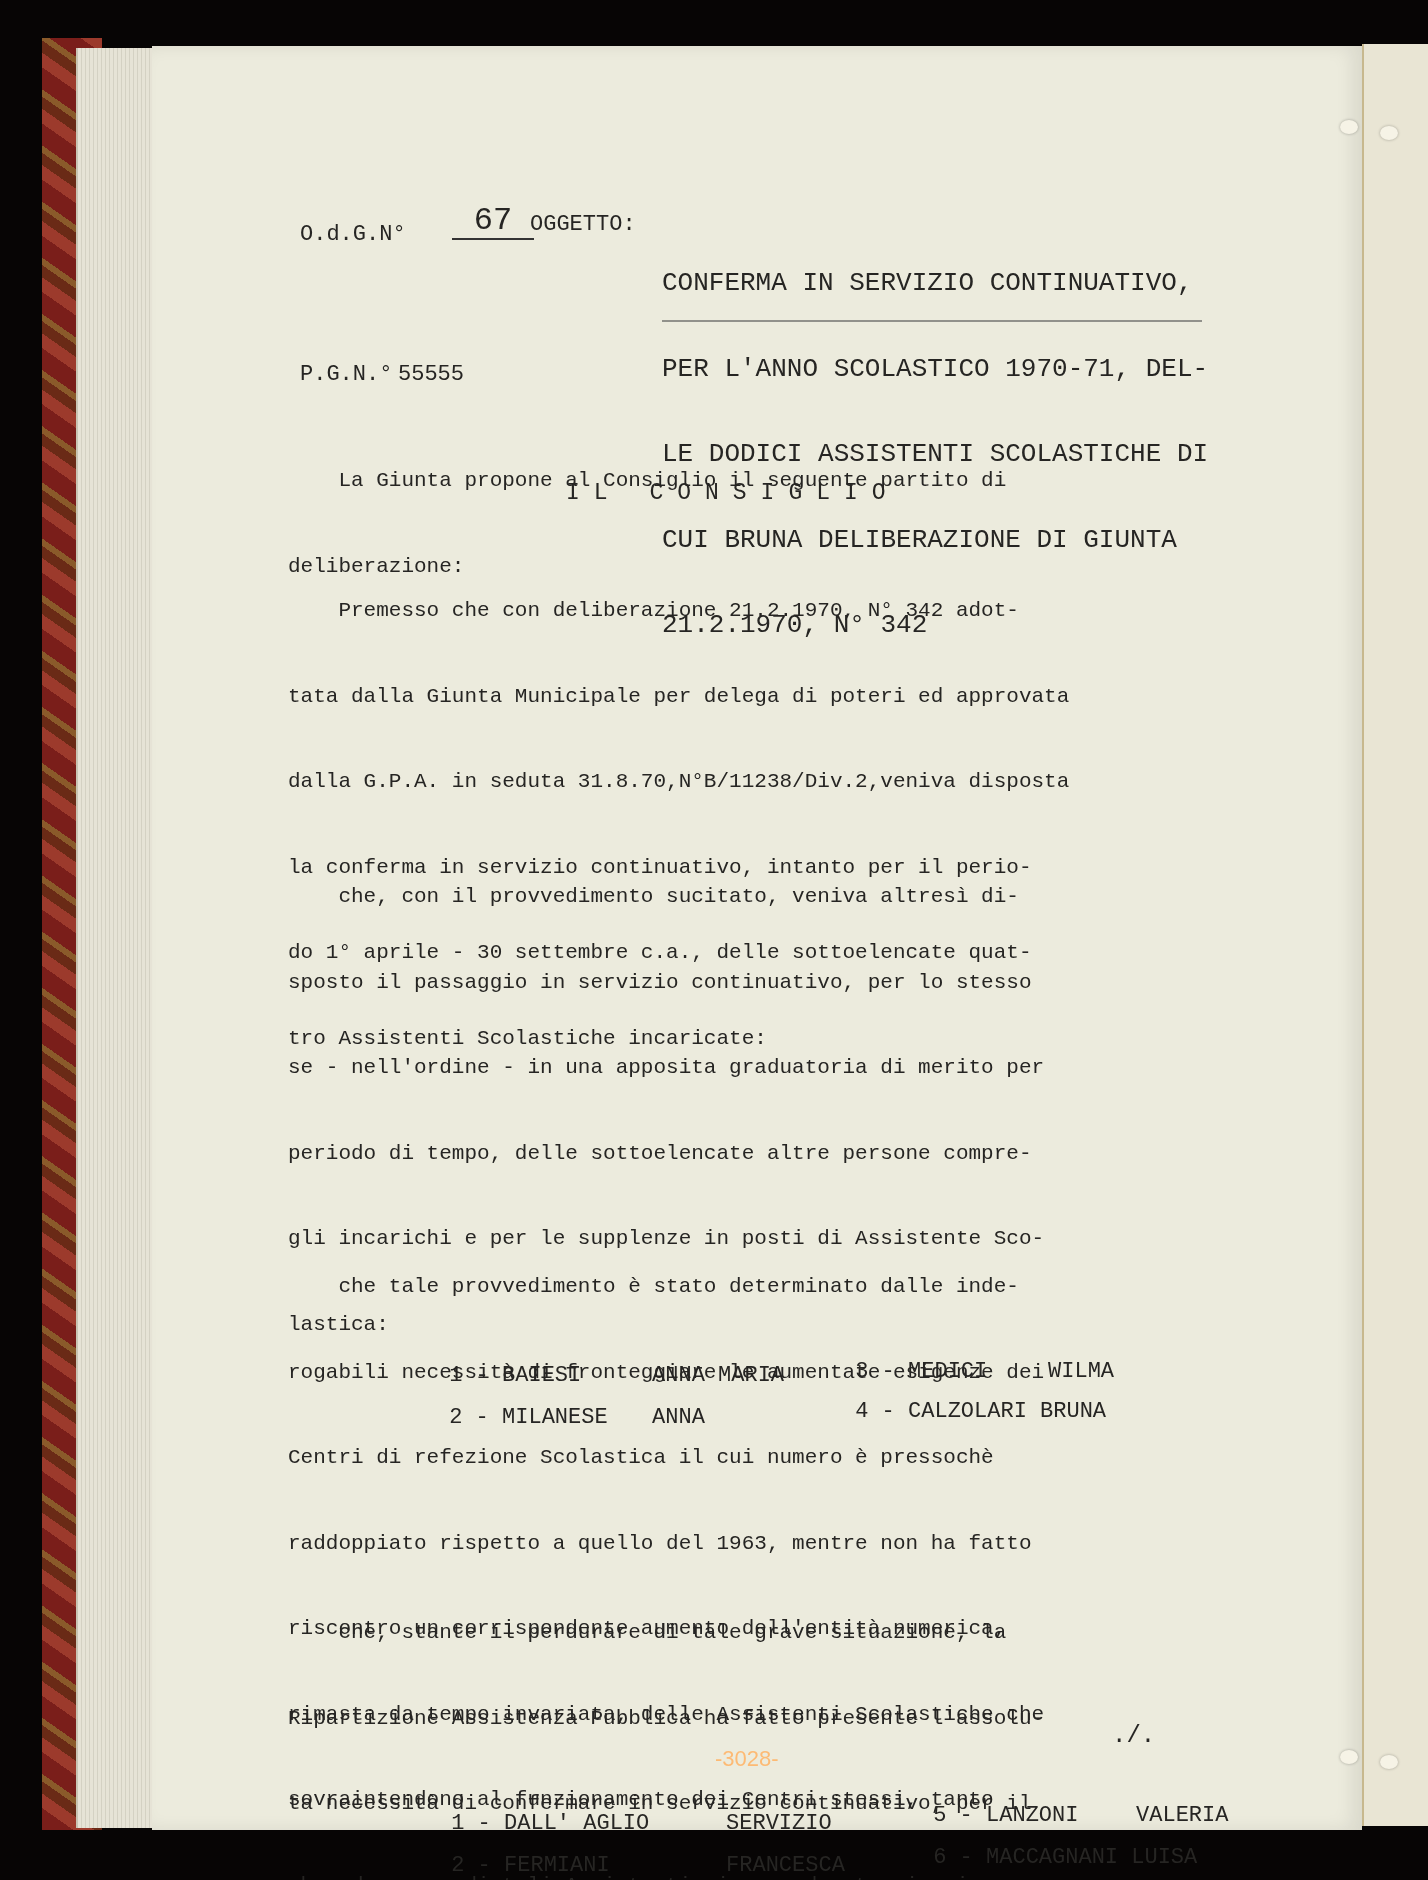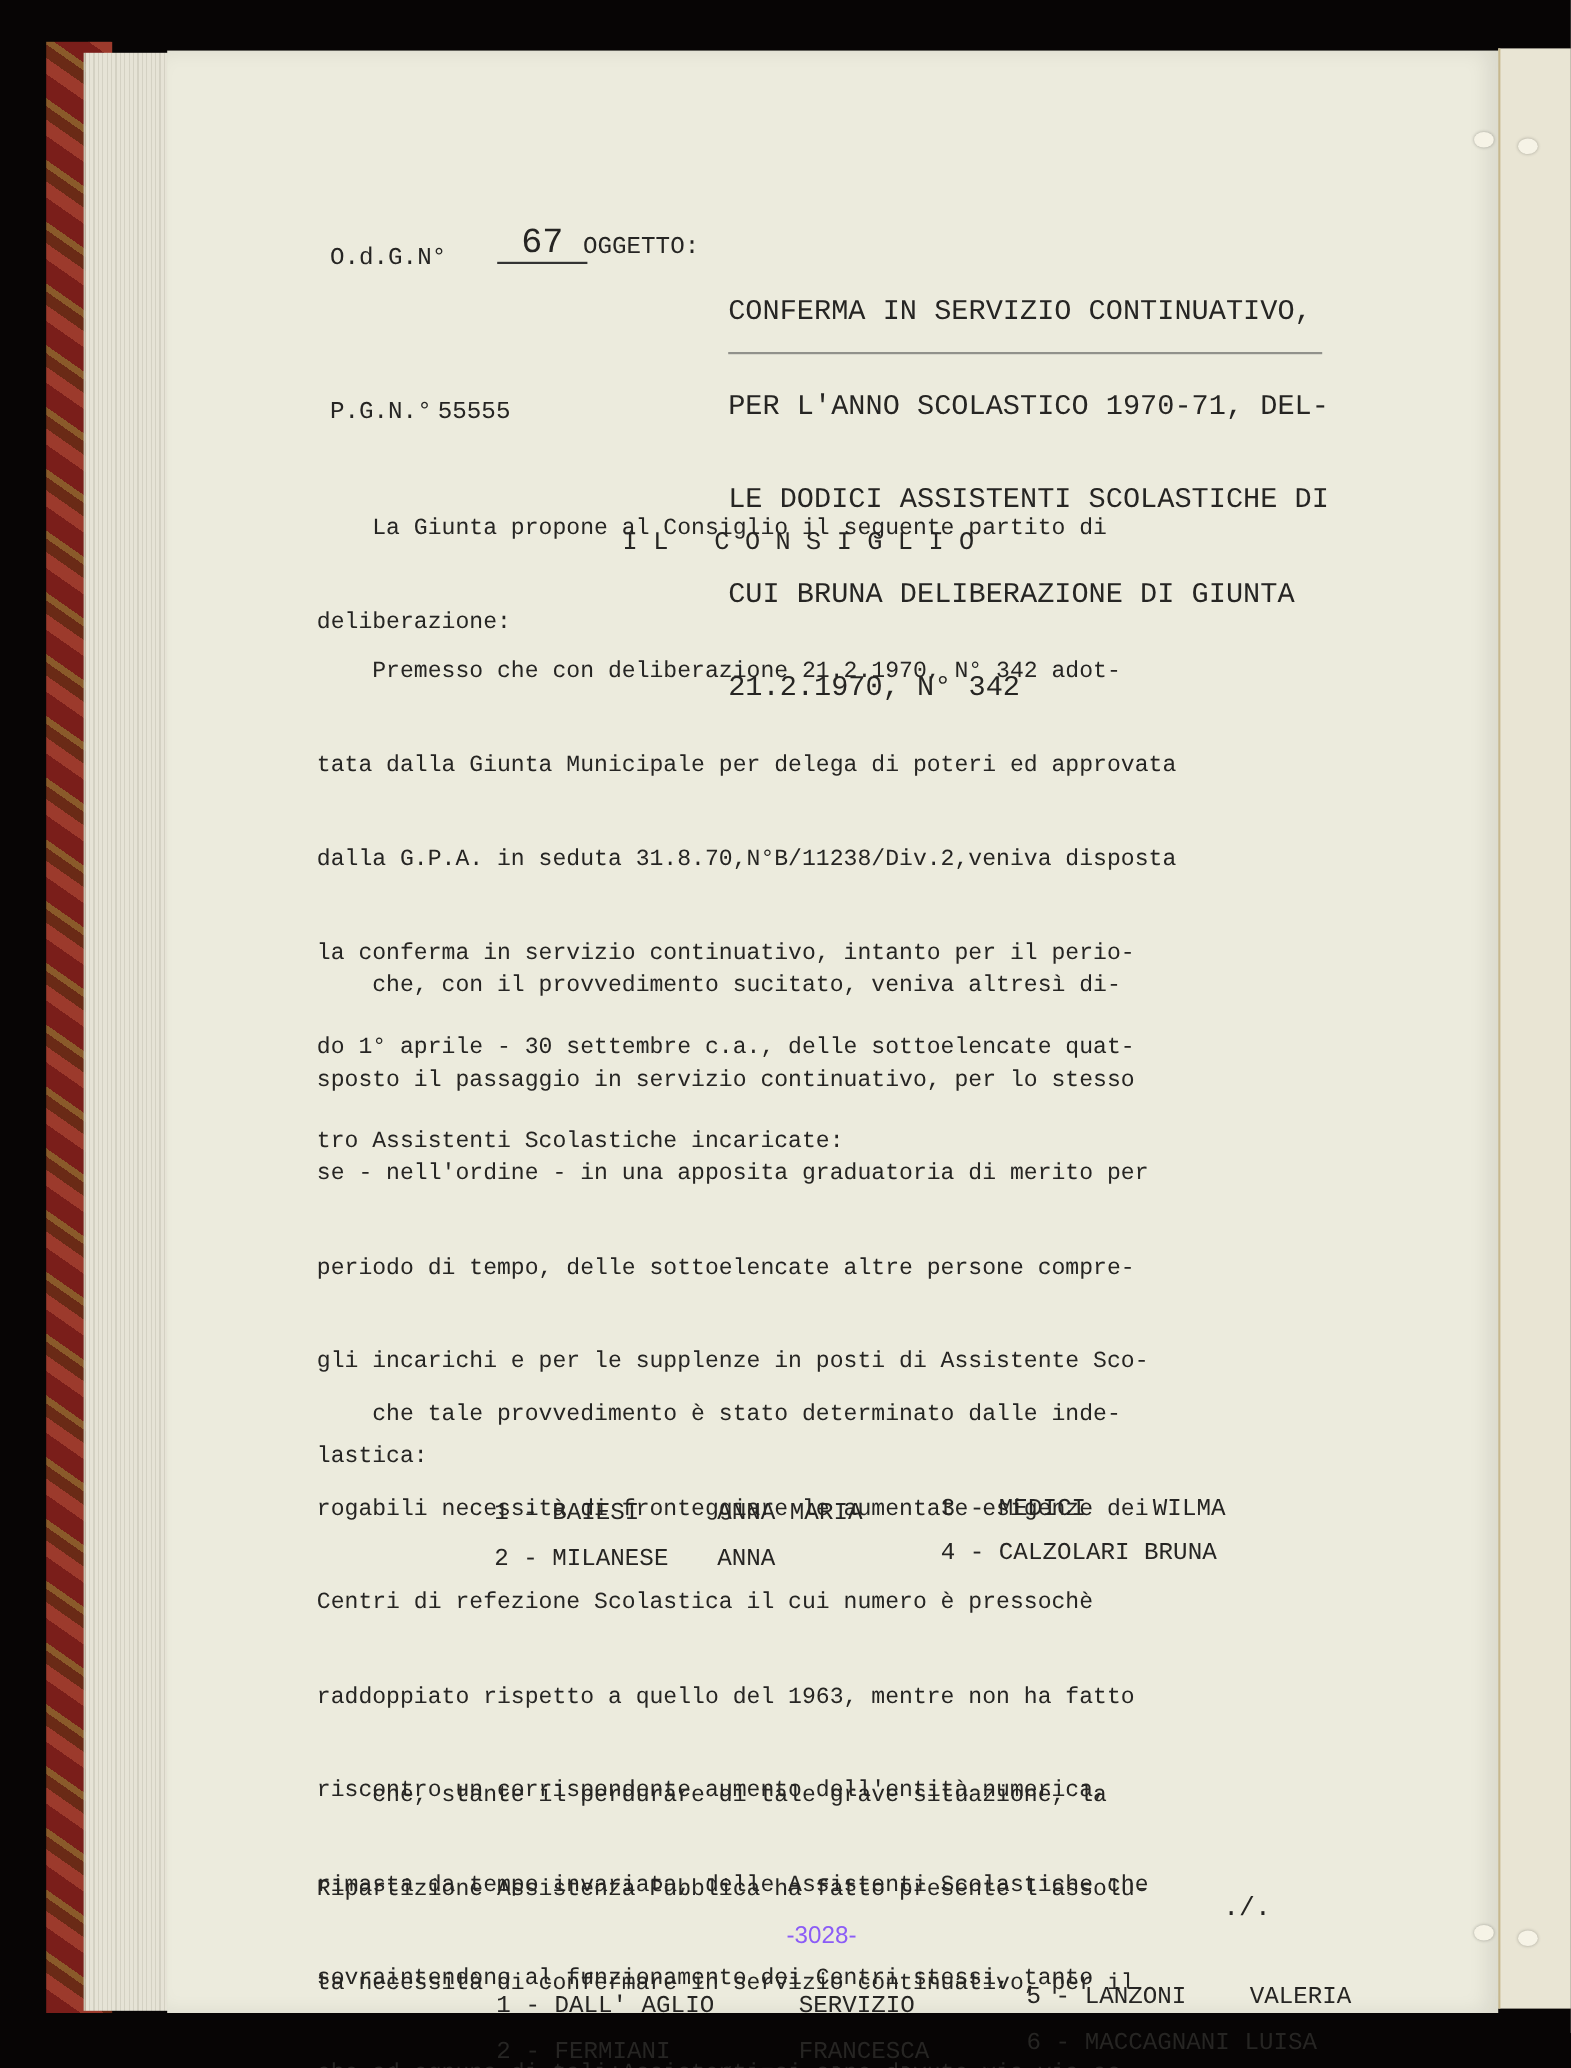"-3028-" .page-num { color: #8b5cf6 -> #fdba74 }
